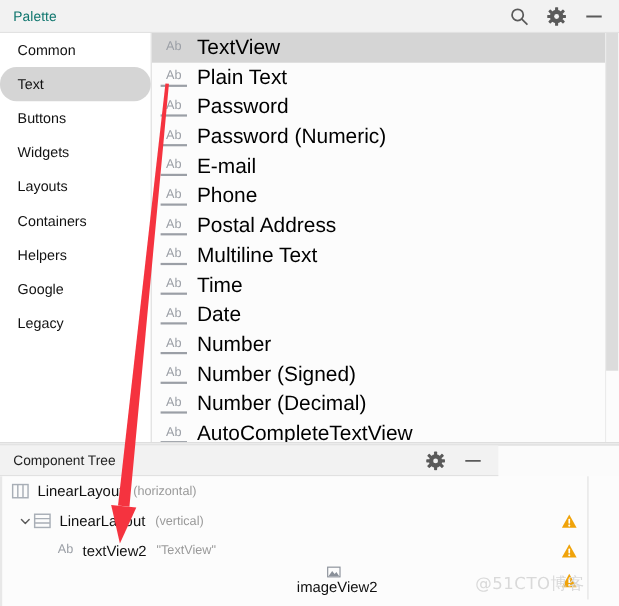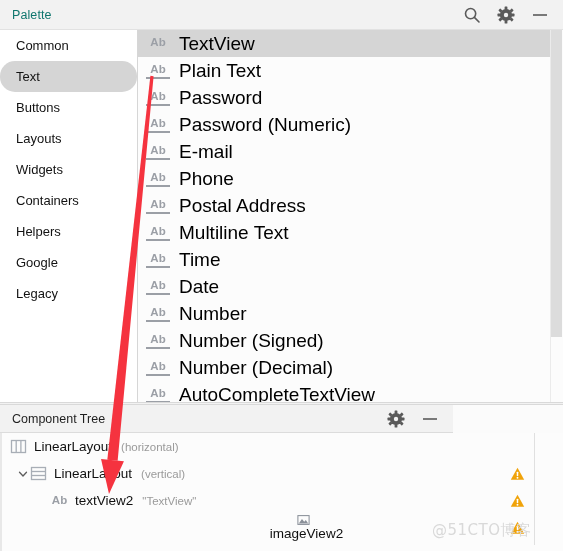"Ab" .ab { font-weight: 700 -> 400 }
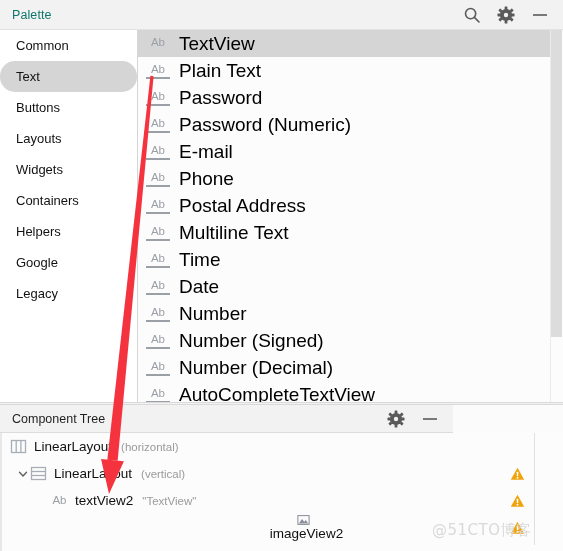"Layouts" div.cat-item { order: before "Widgets" -> after "Widgets" }
